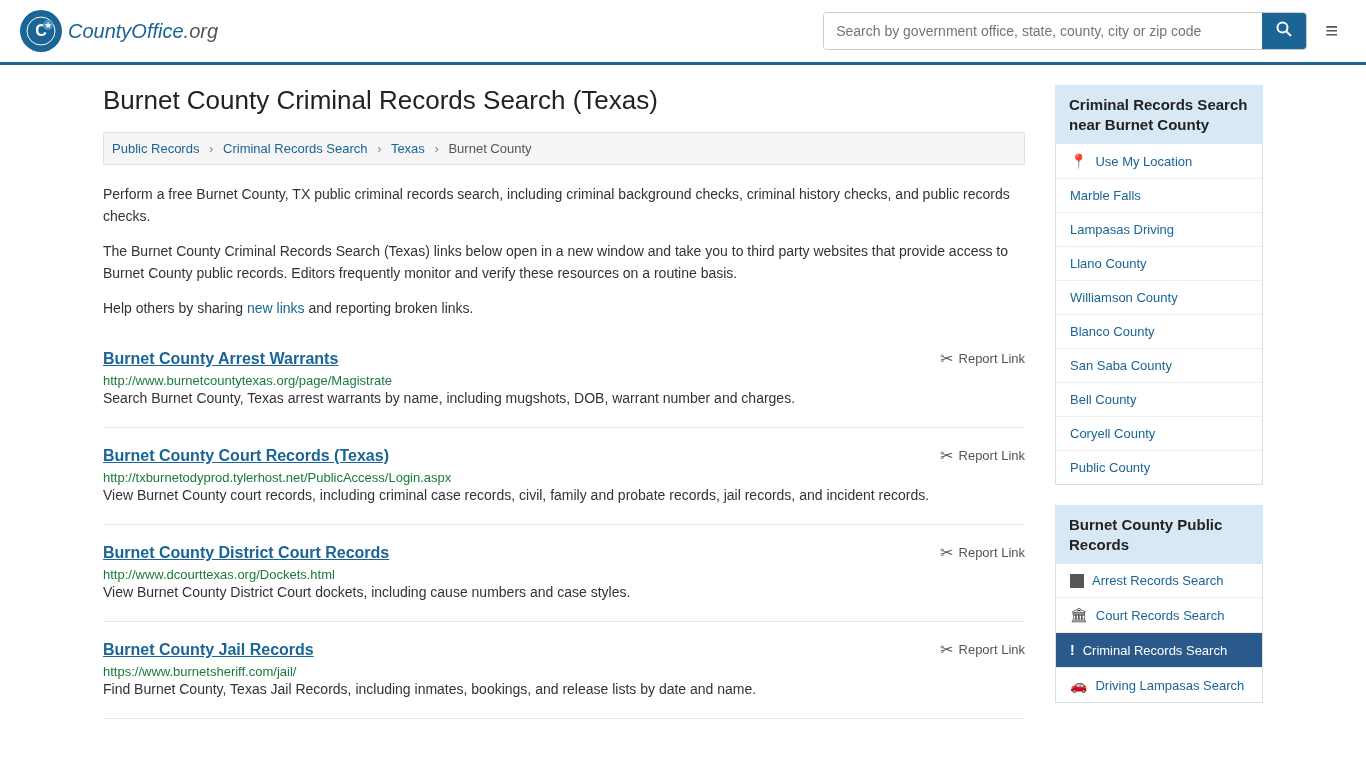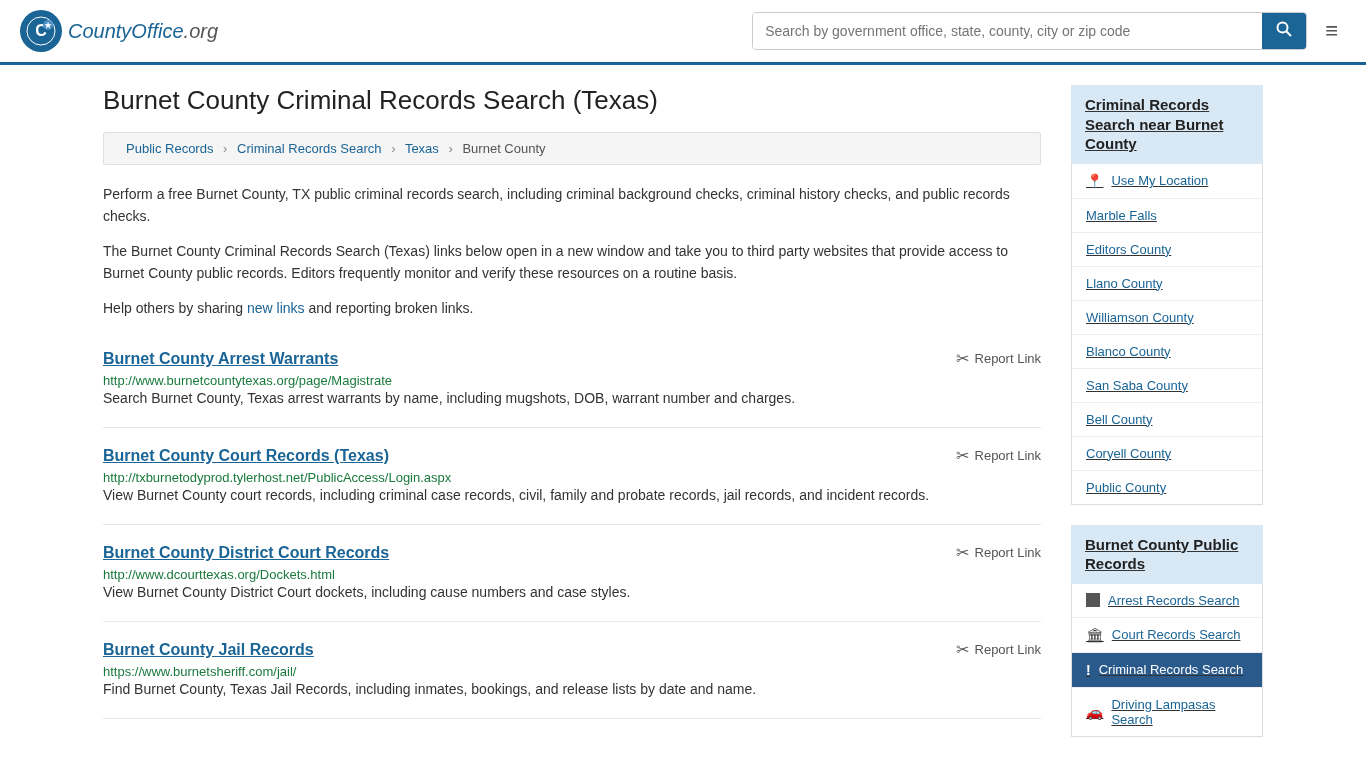"Search by government office, state," .search-bar-wrap { width: 555px -> 484px }
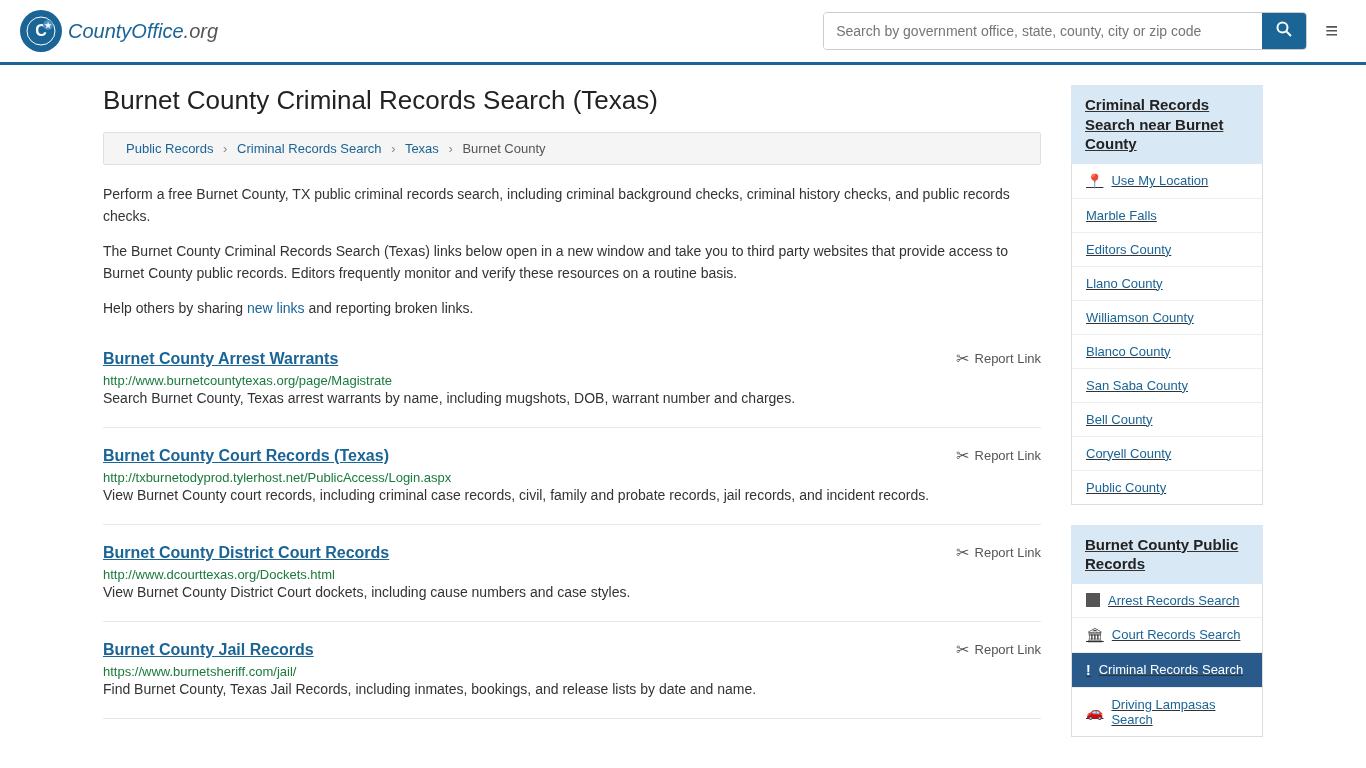"Criminal Records Search near Burnet" .sidebar { text-decoration: underline -> none; width: 192px -> 208px }
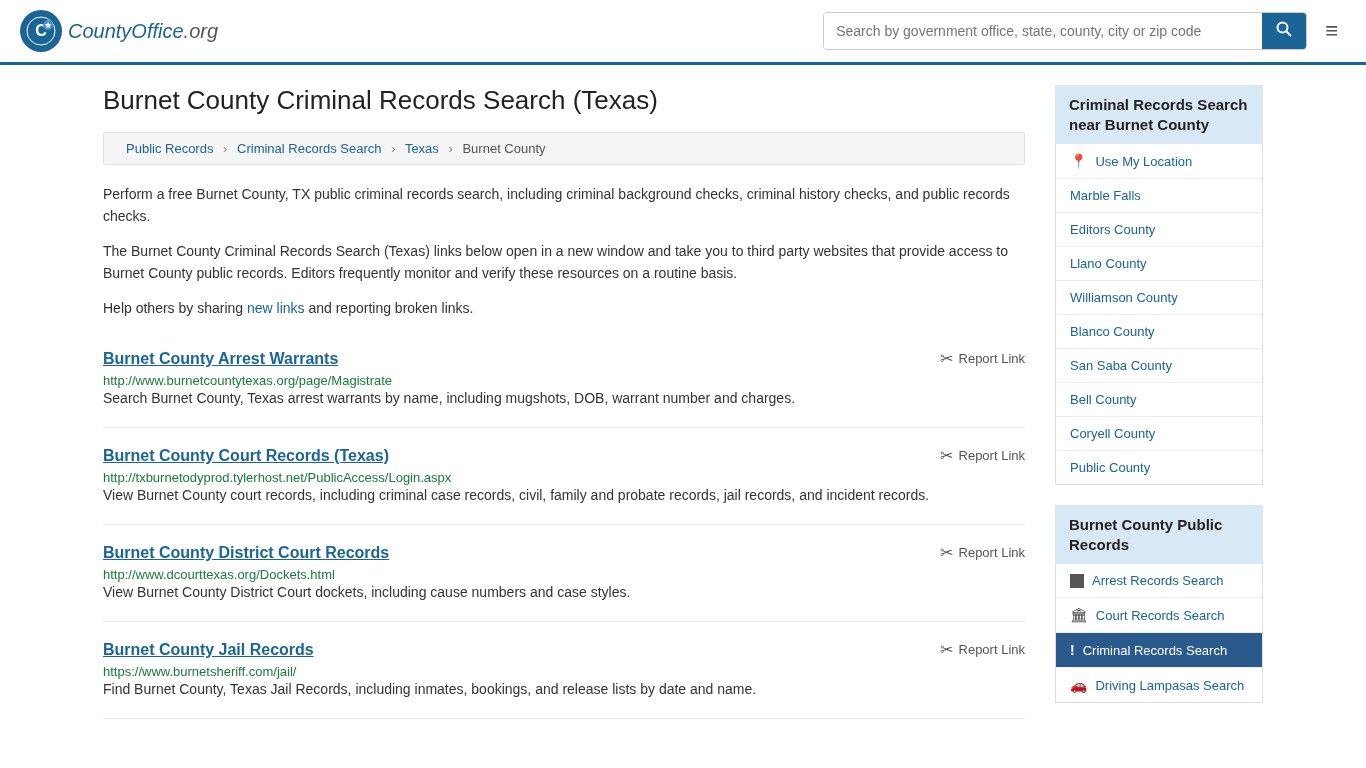"Public Records › Criminal Records" .breadcrumb { padding: 8px 22px -> 8px 8px }
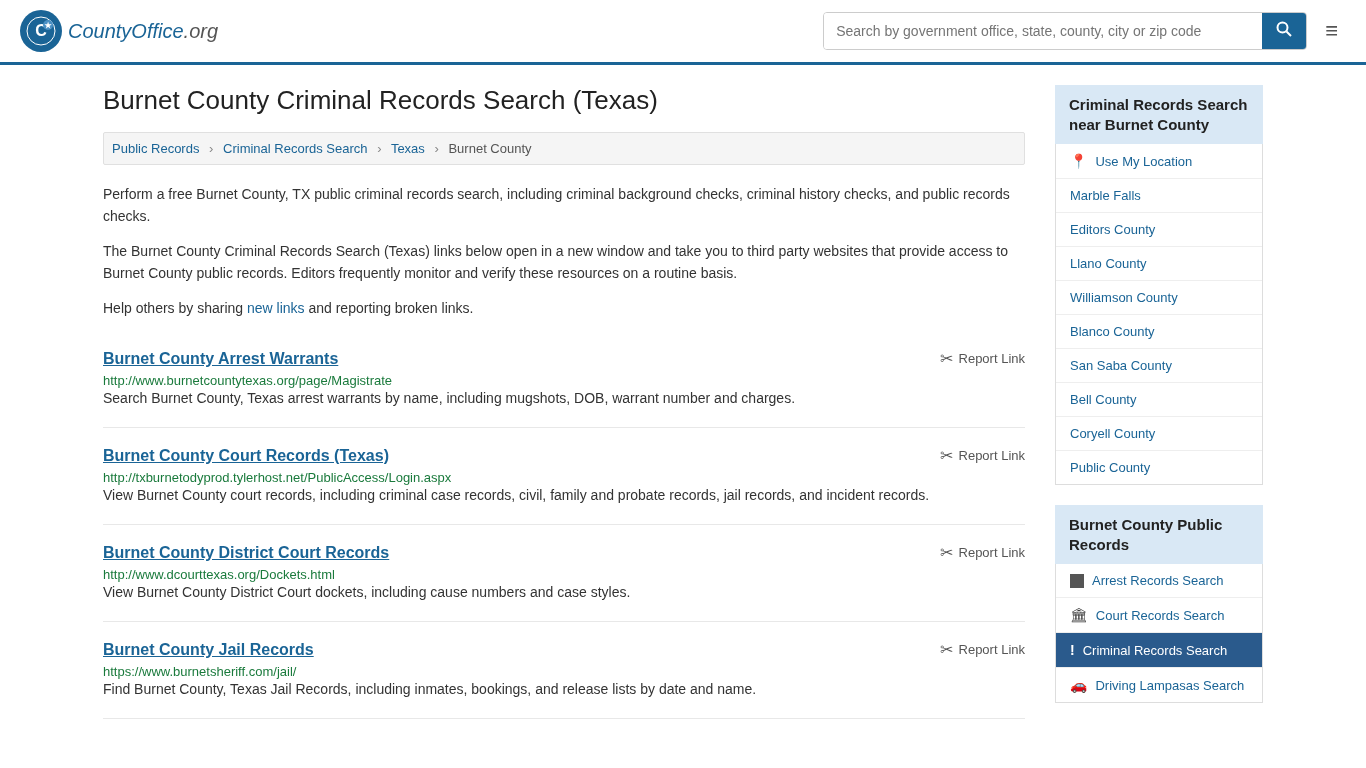"Editors County" a { text: Editors County -> Lampasas Driving }
